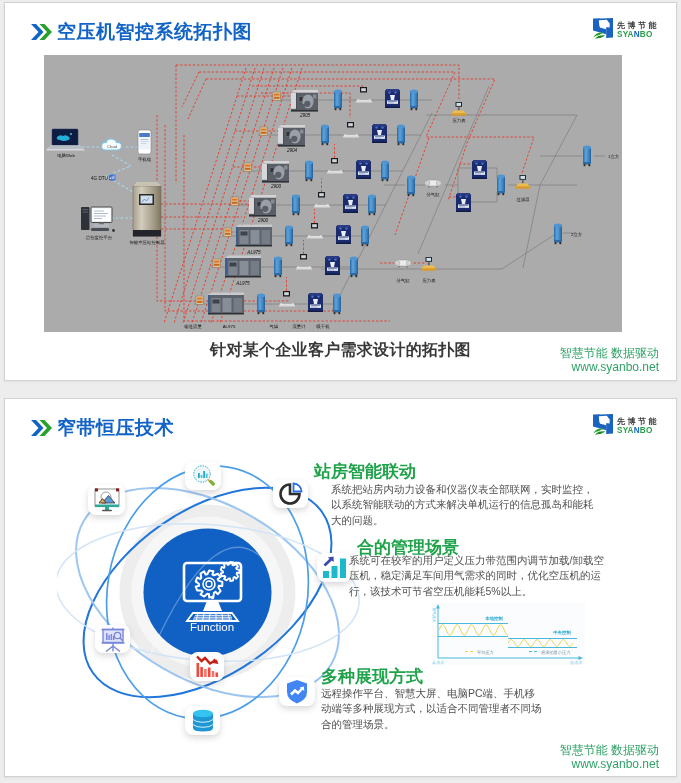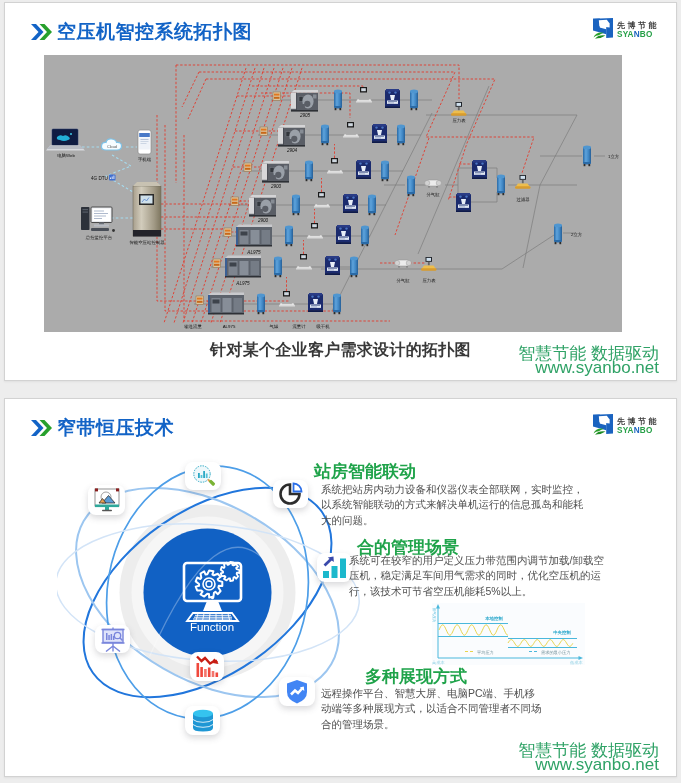"智慧节能 数据驱动" .footer { font-size: 17px -> 12px }
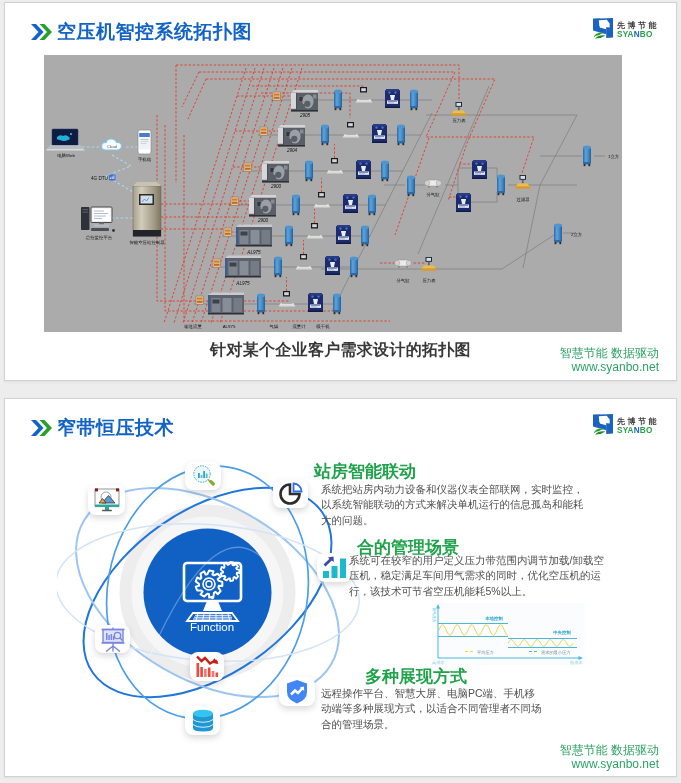"系统把站房内动力设备和仪器仪表全部联网，实时监控，" div.sect-b { left: 316px -> 326px }
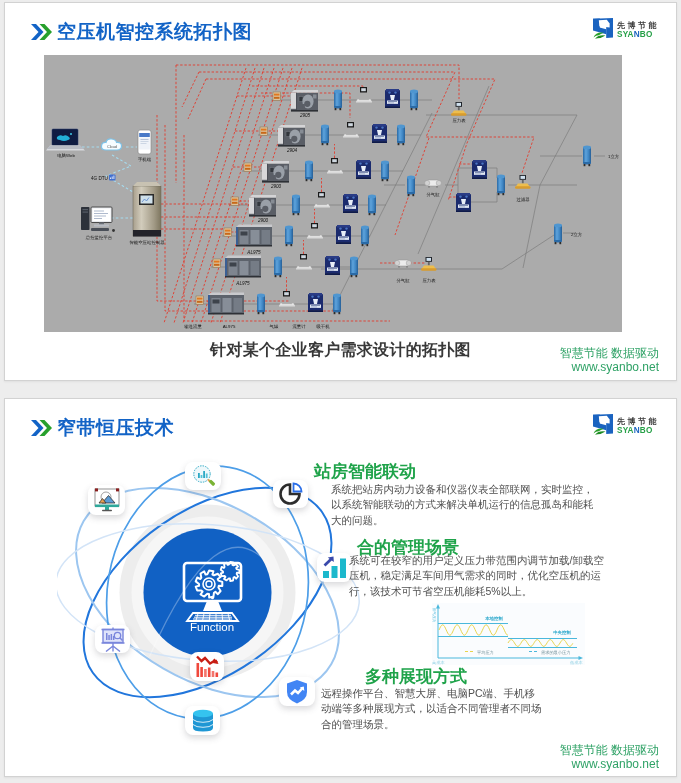"多种展现方式" div.sect-t { margin-left: 44px -> none }
